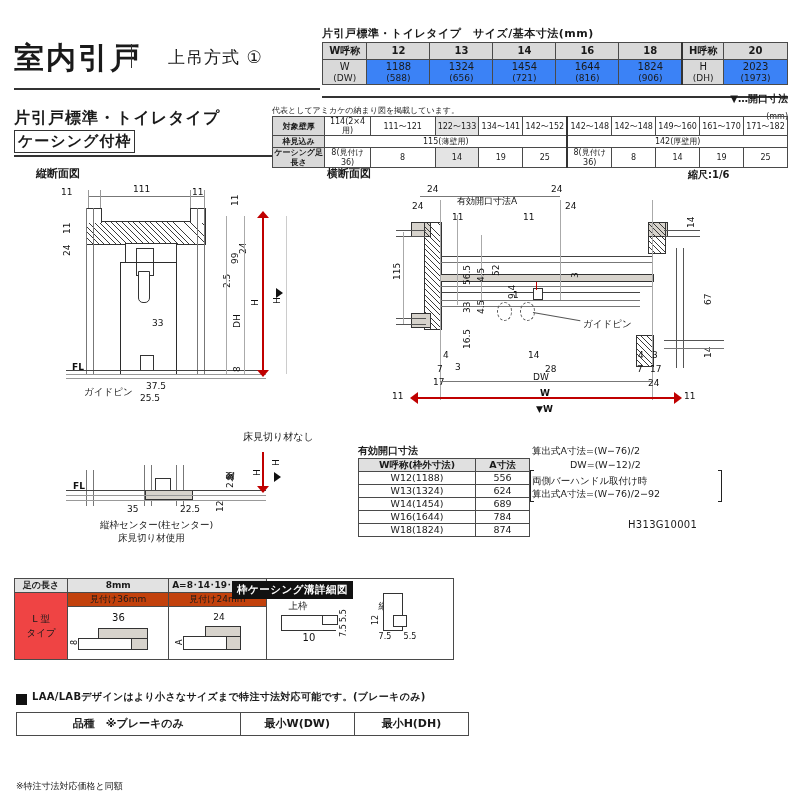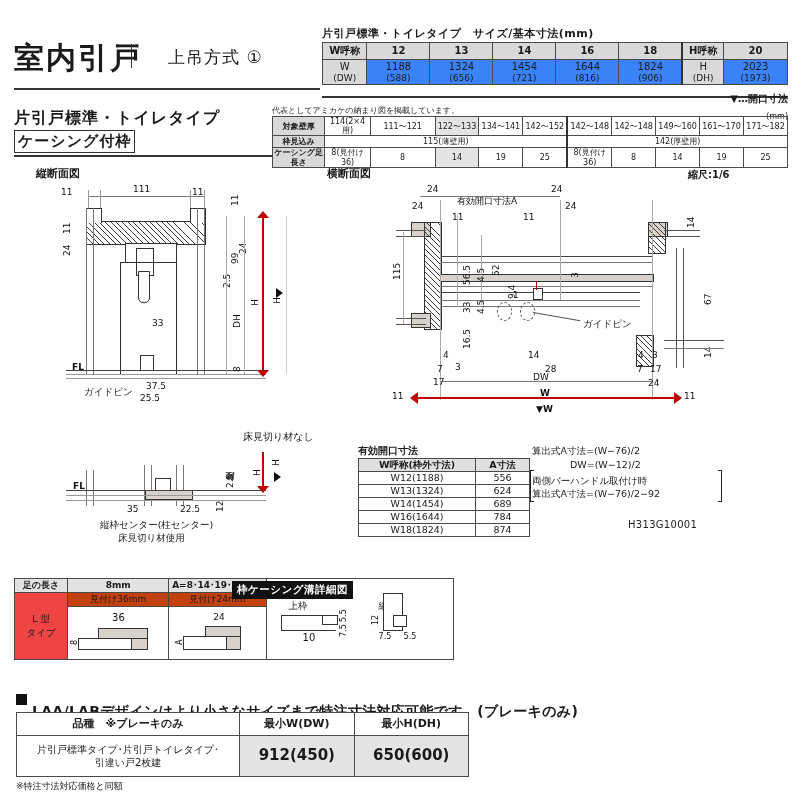"LAA/LABデザインはより小さなサイズまで特注寸法対応可能です。(ブレーキのみ" #laaTitle { font-size: 14px -> 10px; margin-top: 13px -> none }
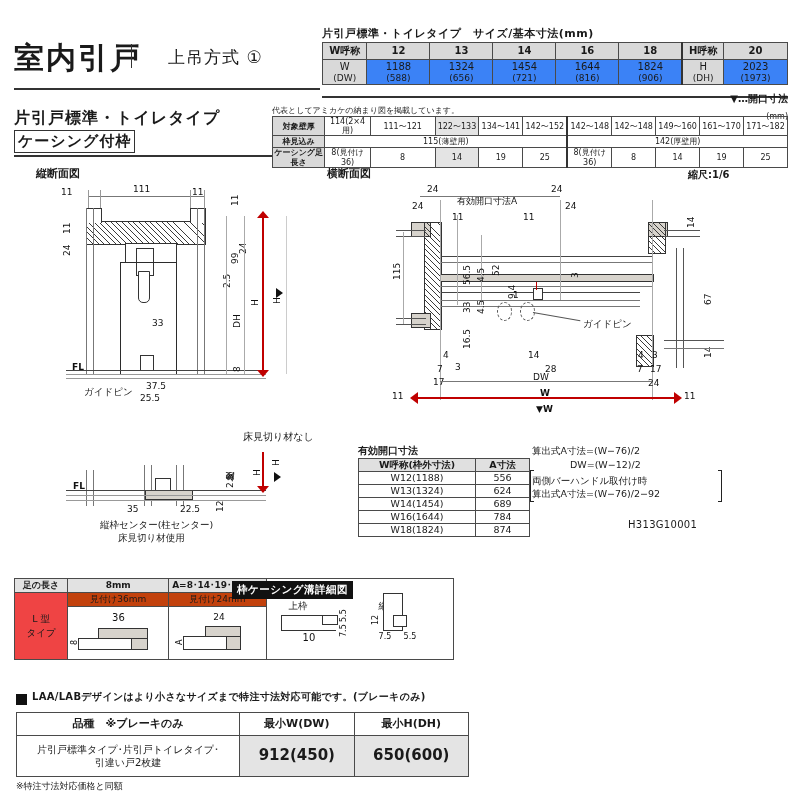"片引戸標準タイプ･片引戸トイレタイプ･" tr { html: <tr> <td> <div>片引戸標準タイプ･片引戸トイレタイプ･</div> <div>引違い戸2枚建</div> </td> <td>912(450)</td> <td>650(600)</td> </tr> -> none }
